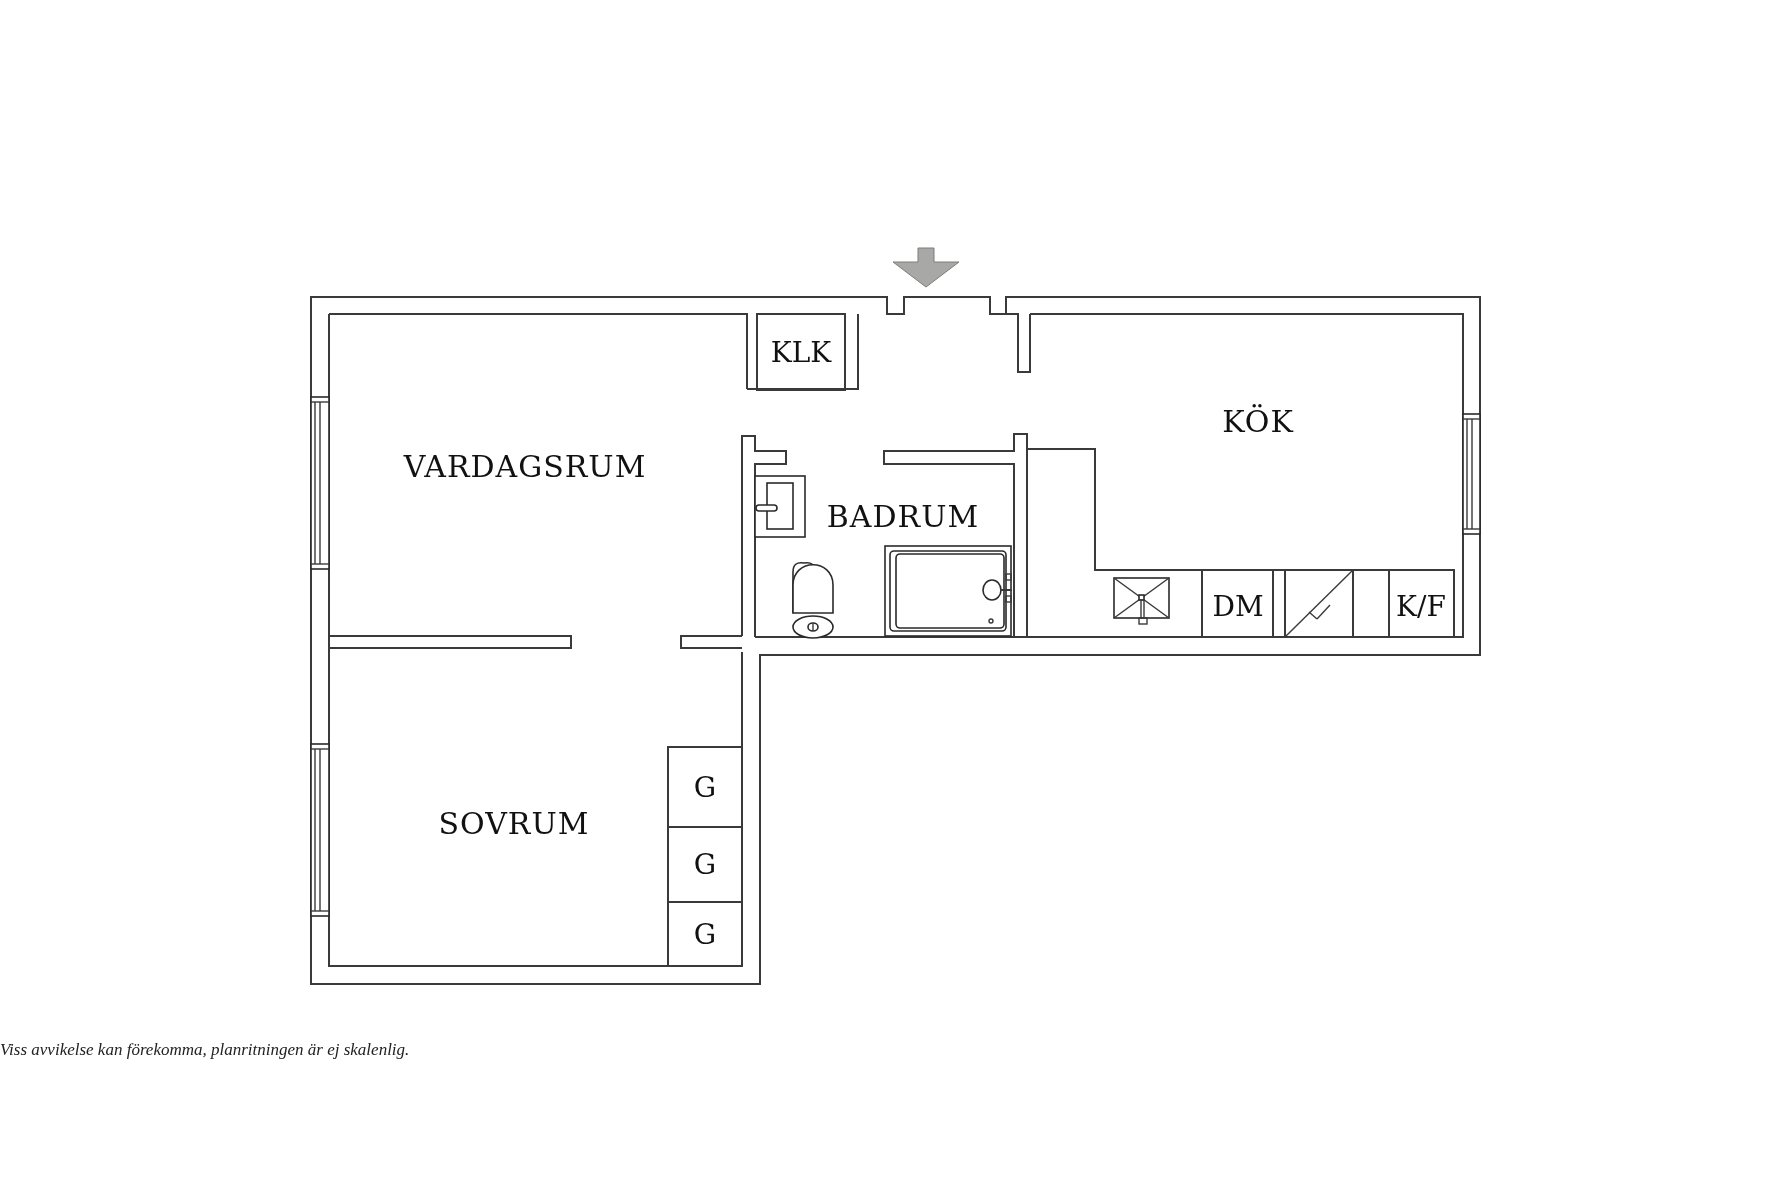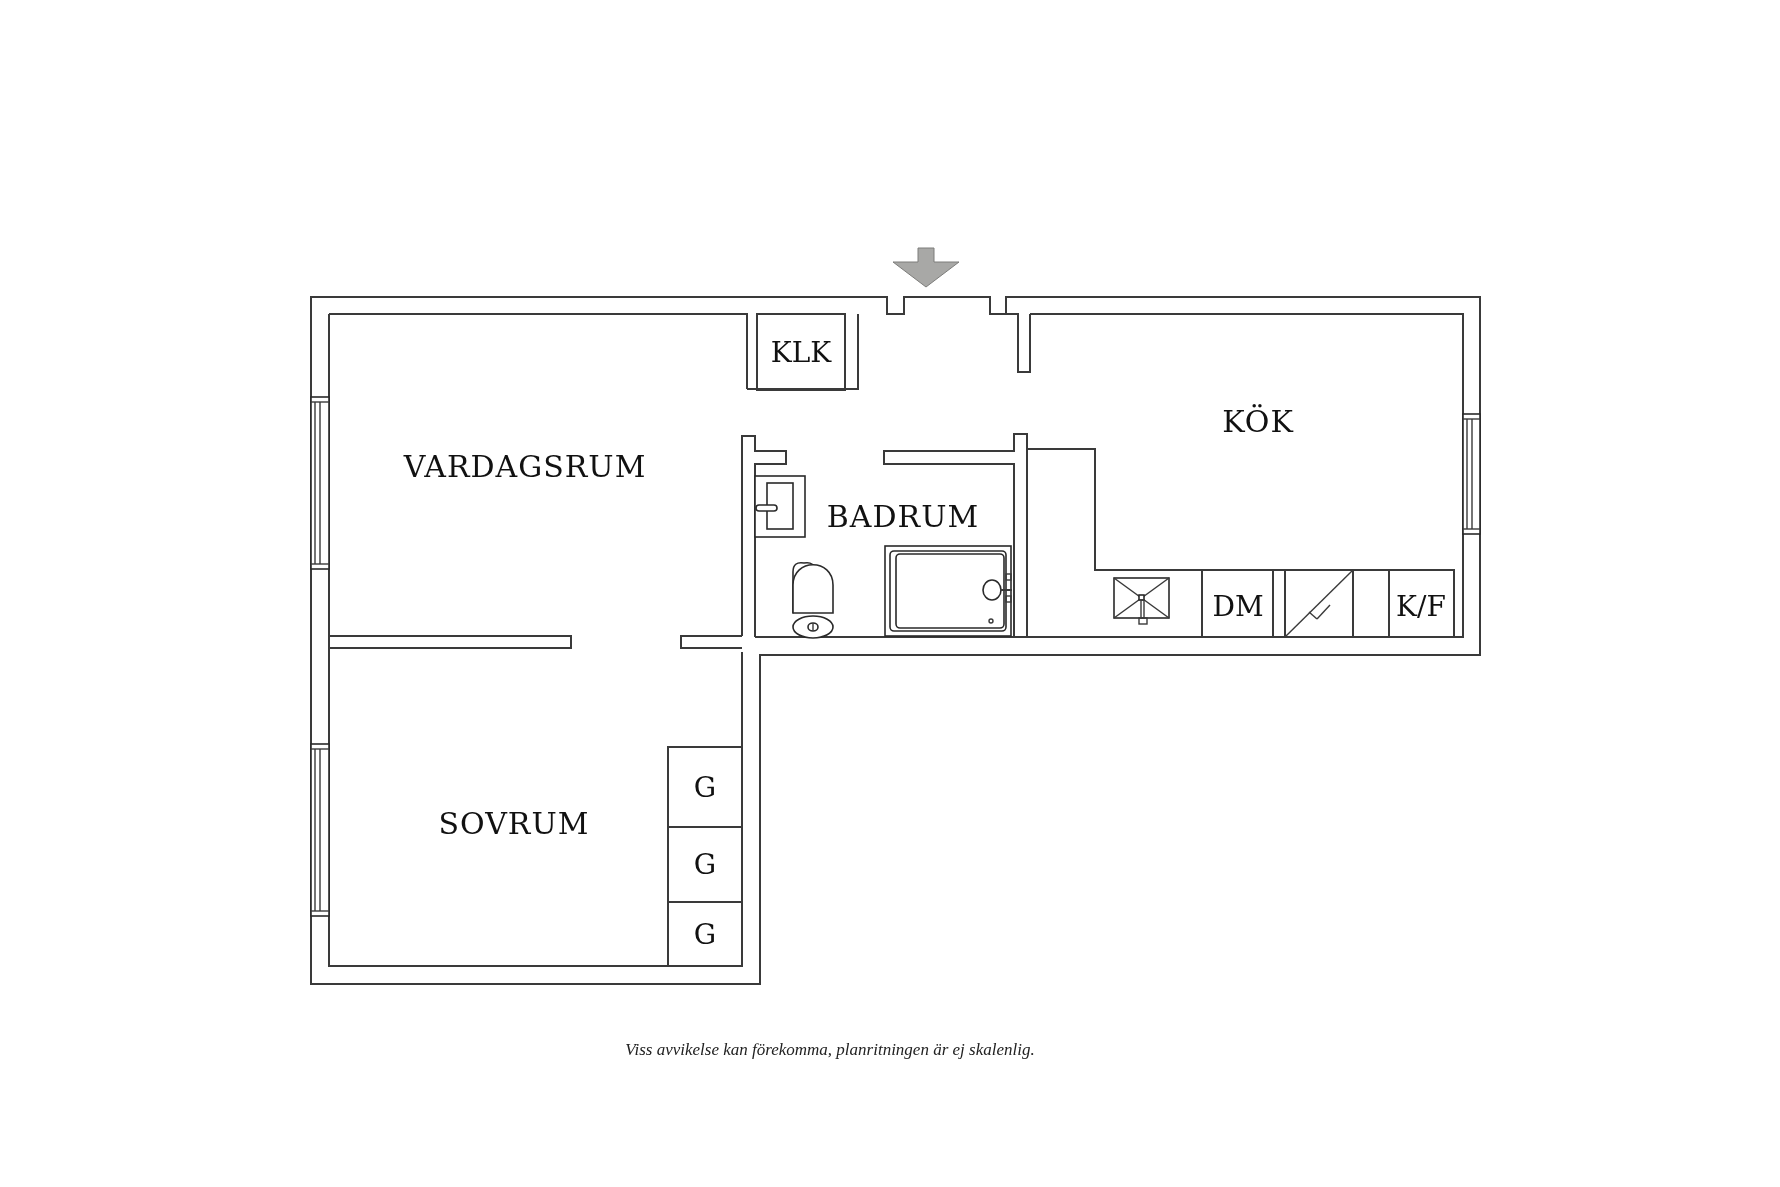"Viss avvikelse kan förekomma," .caption { text-align: center -> left }
